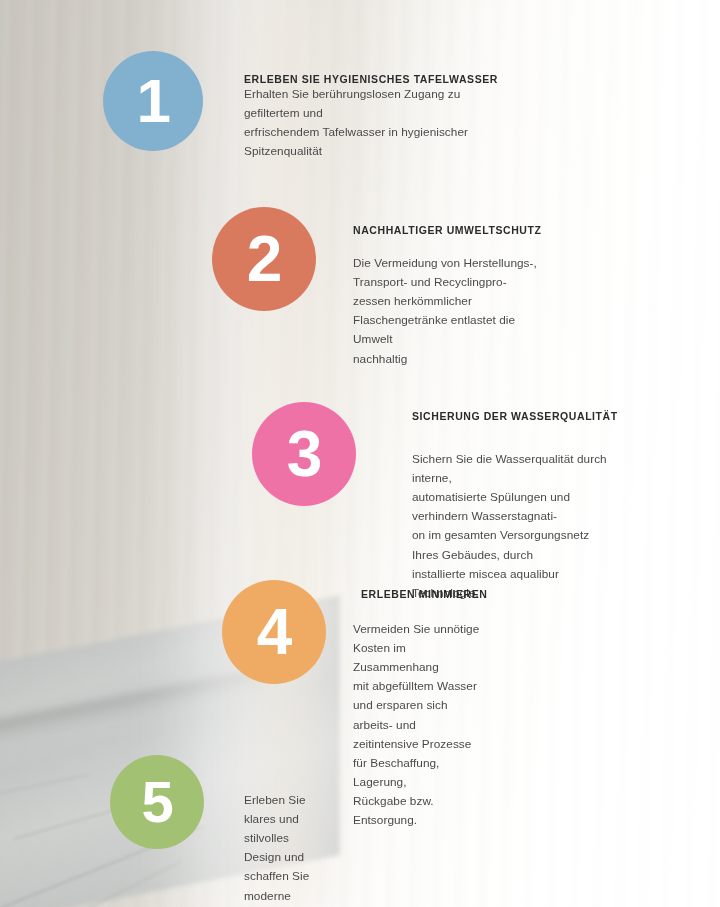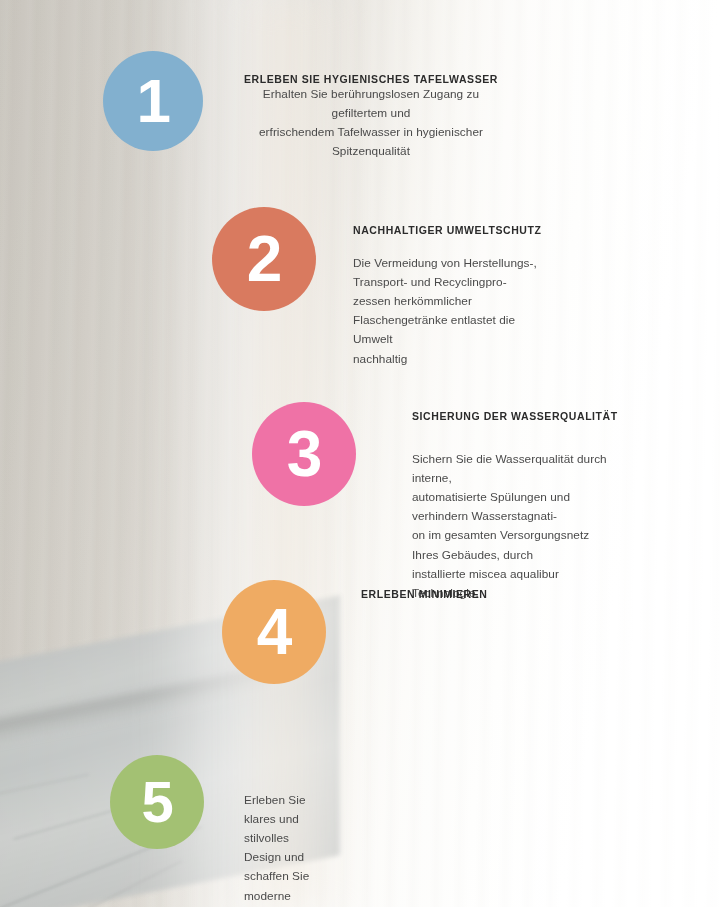"ERLEBEN SIE HYGIENISCHES TAFELWASSER" #step-1 .text-block { text-align: center -> none }
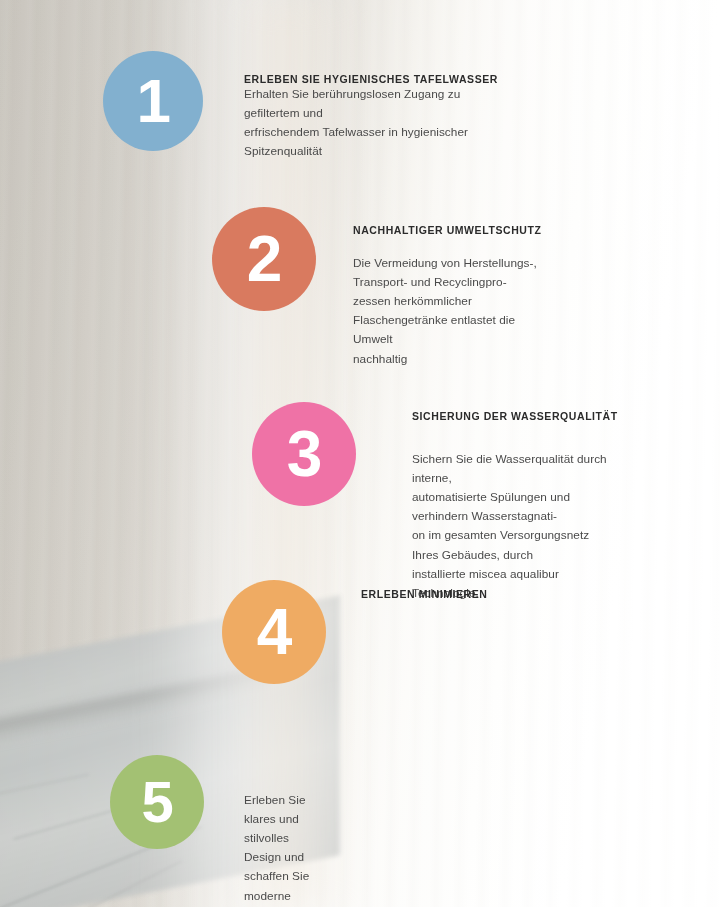"Vermeiden Sie unnötige Kosten im" div.step-body { html: none -> <div>Vermeiden Sie unnötige Kosten im Zusammenhang mit abgefülltem Wasser und ersparen sich arbeits- und zeitintensive Prozesse für Beschaffung, Lagerung, Rückgabe bzw. Entsorgung.</div> }
